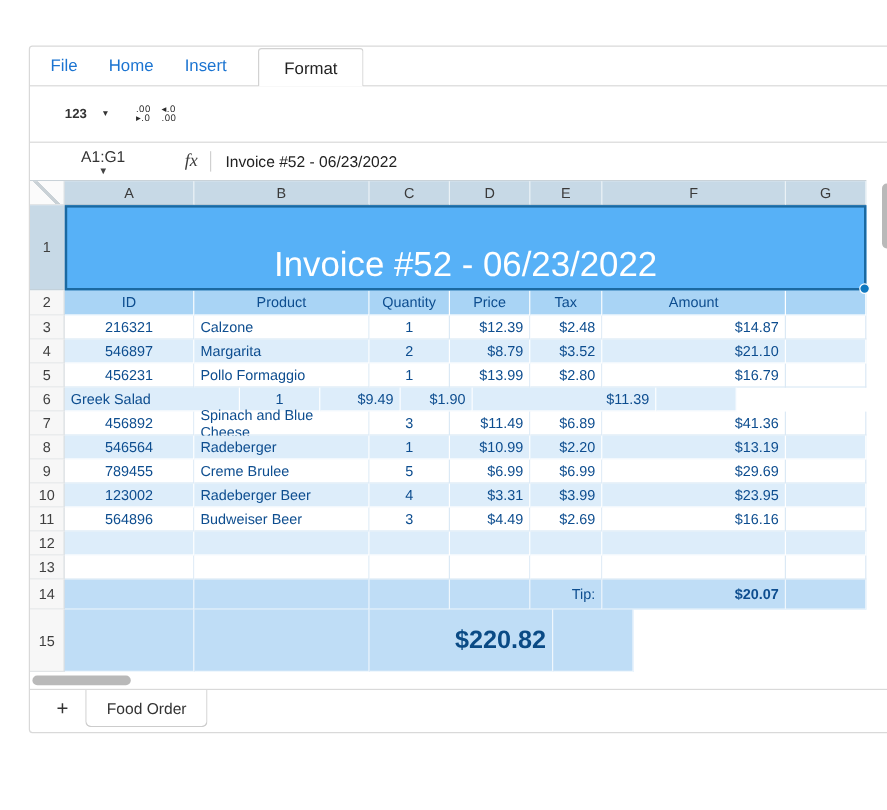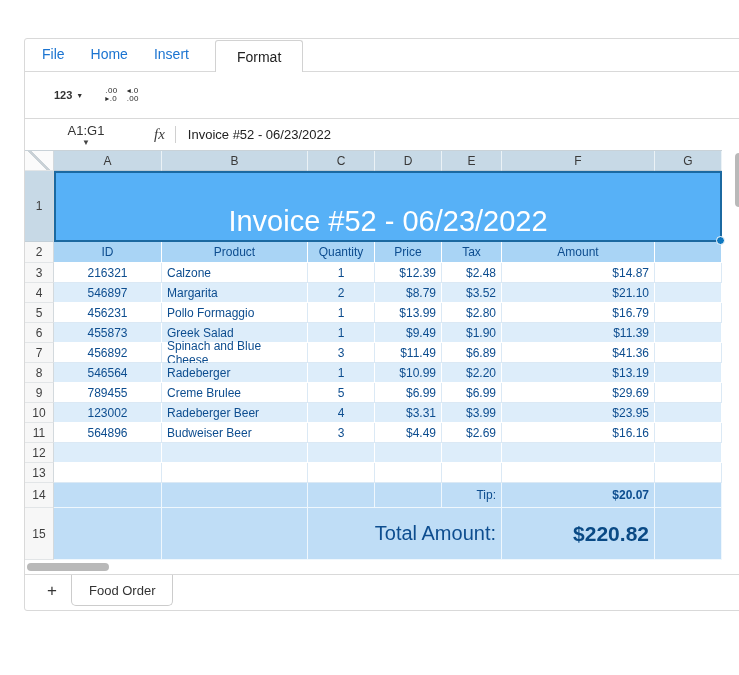"123" .numfmt { gap: 4px -> 12px }
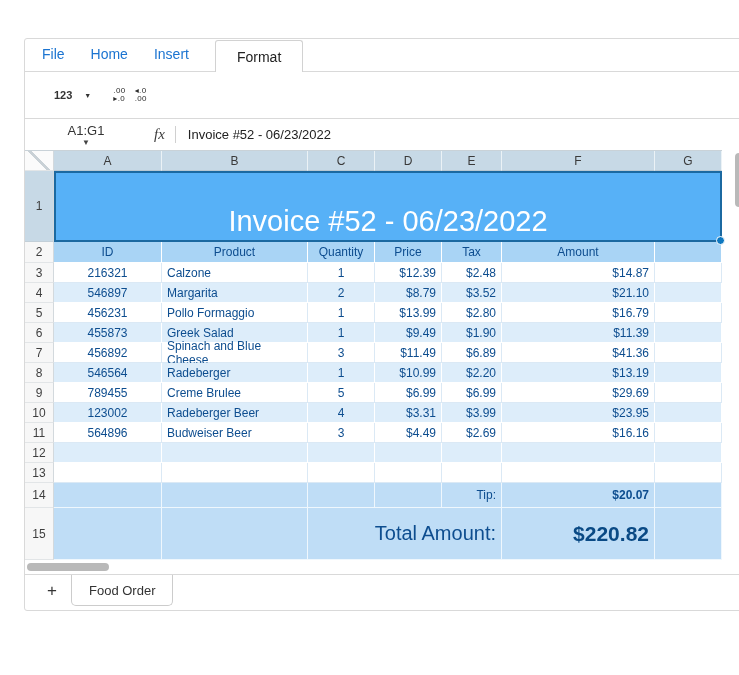"455873" div.cell { html: <div>455873</div> -> none }
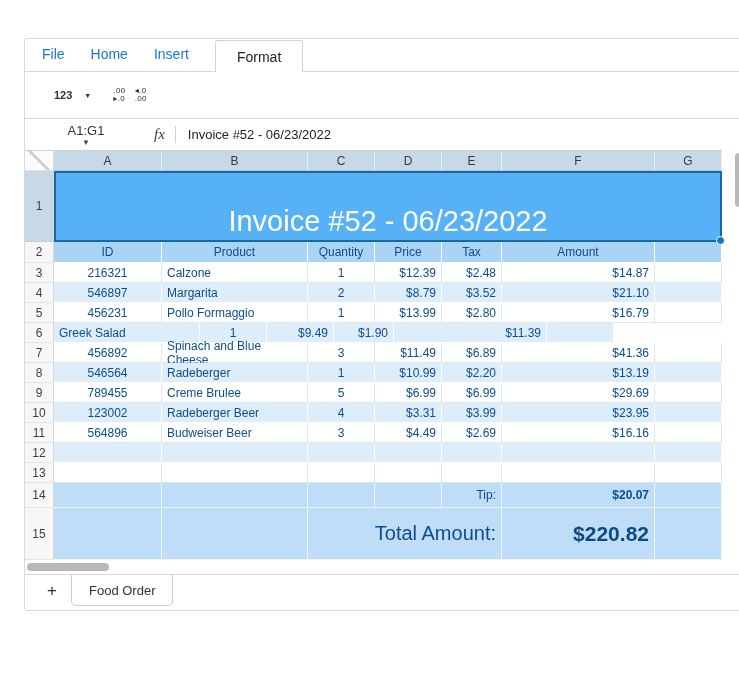"Total Amount:" div.cell { html: <div>Total Amount:</div> -> none }
